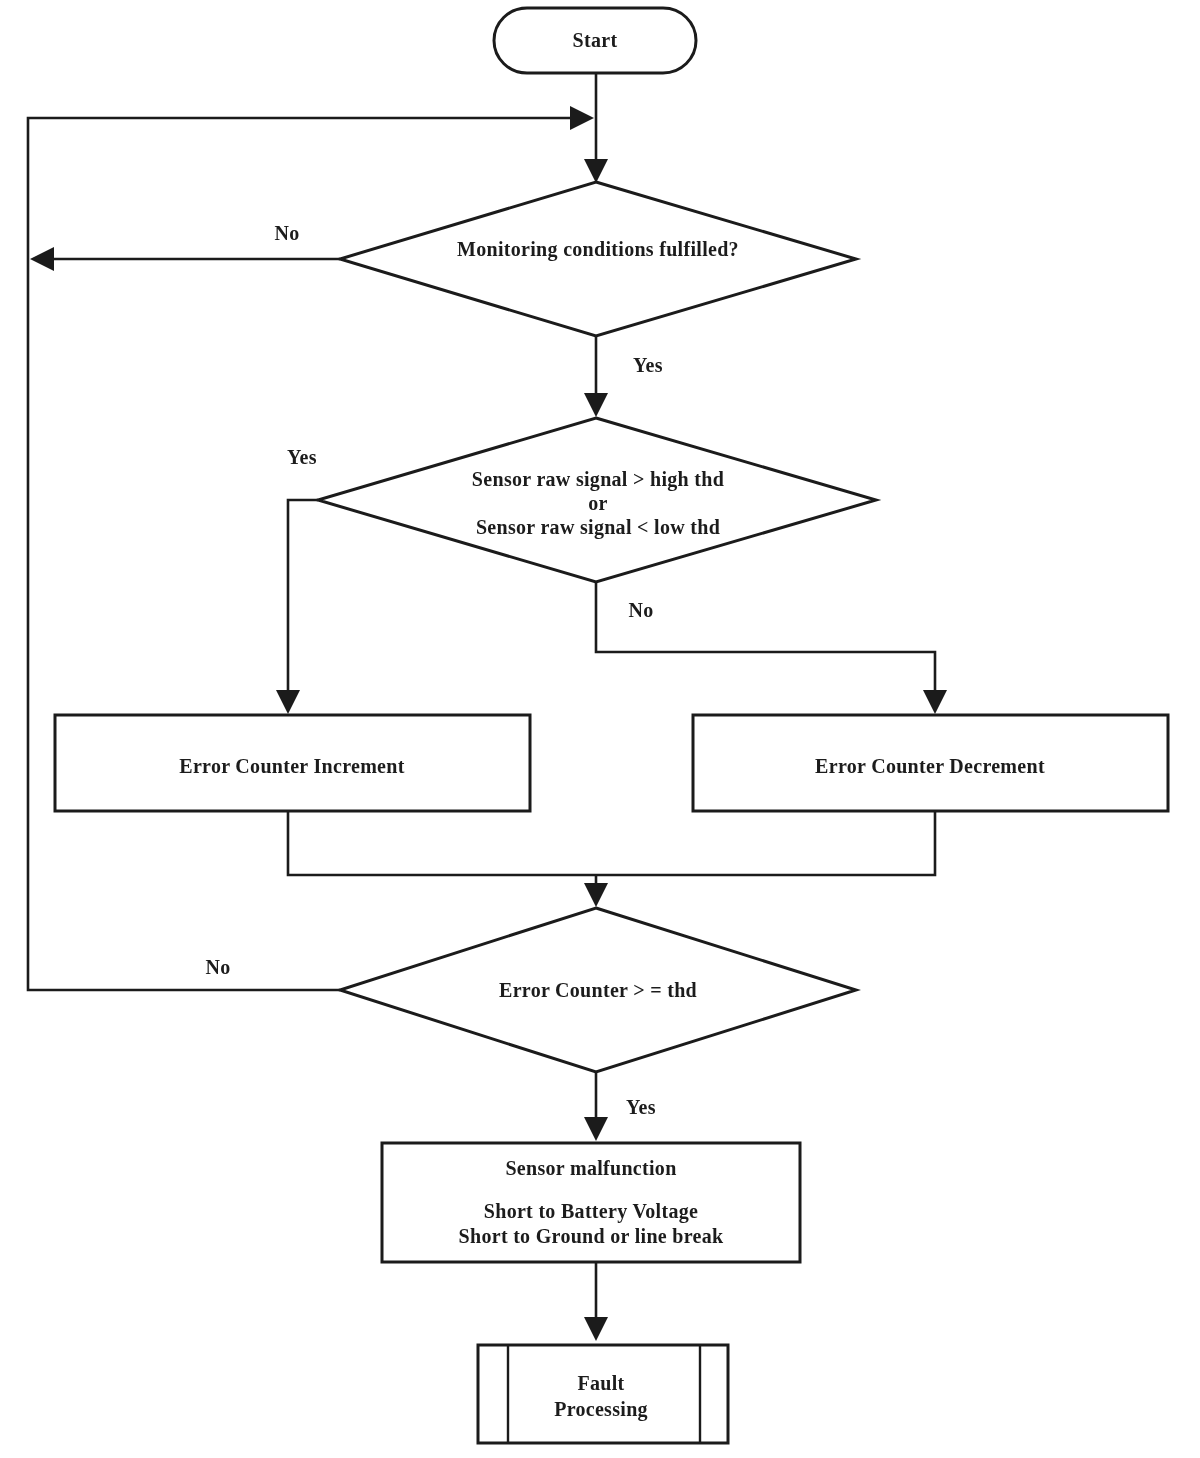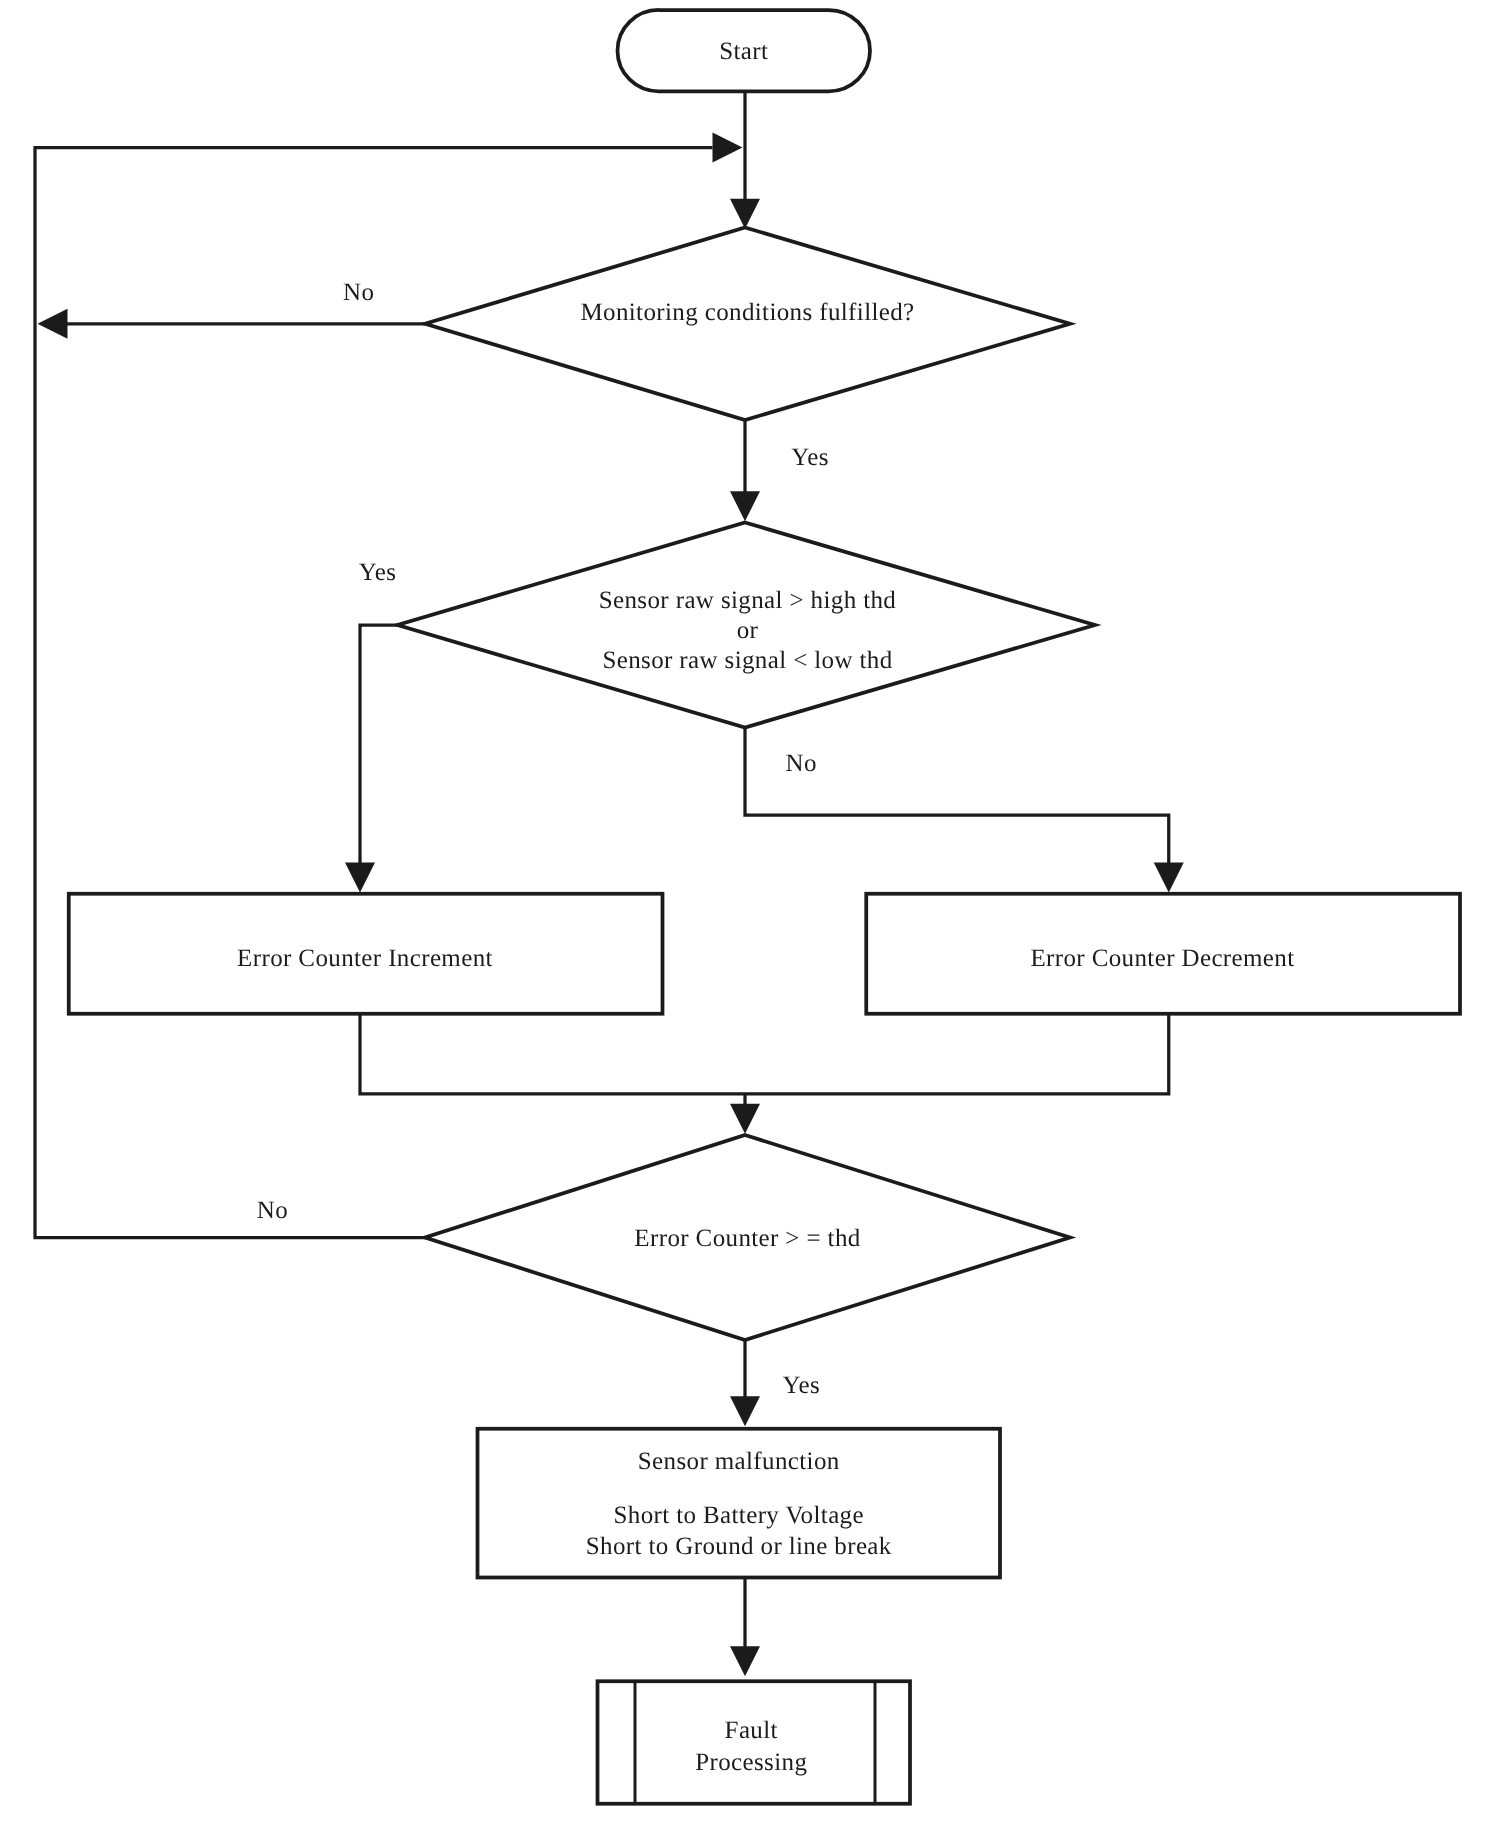"Start" .page { font-weight: none -> bold }
